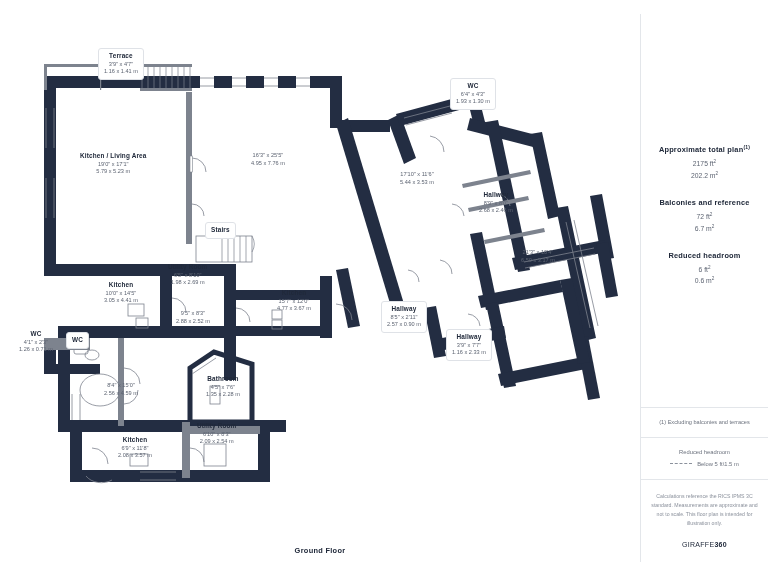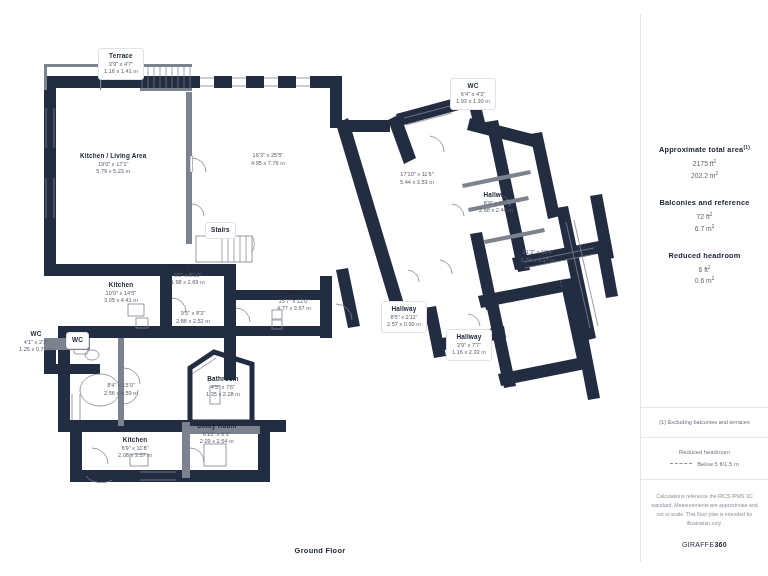"Approximate total area" span { text: area -> plan }
